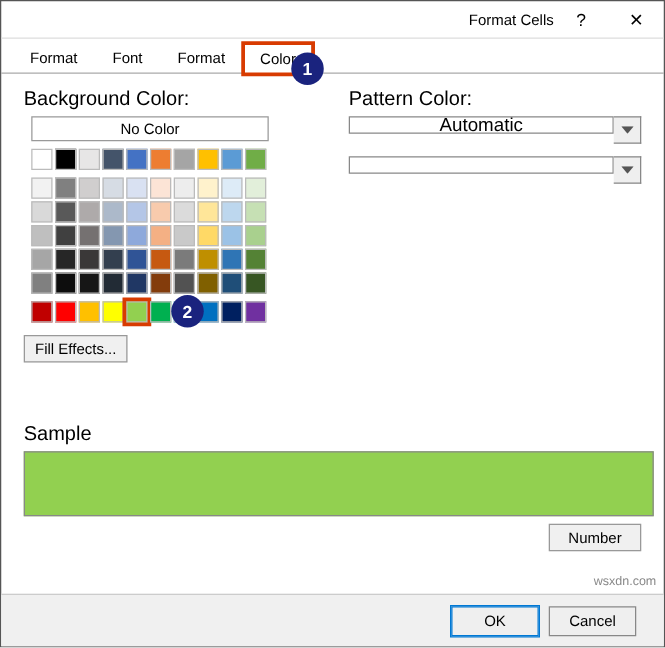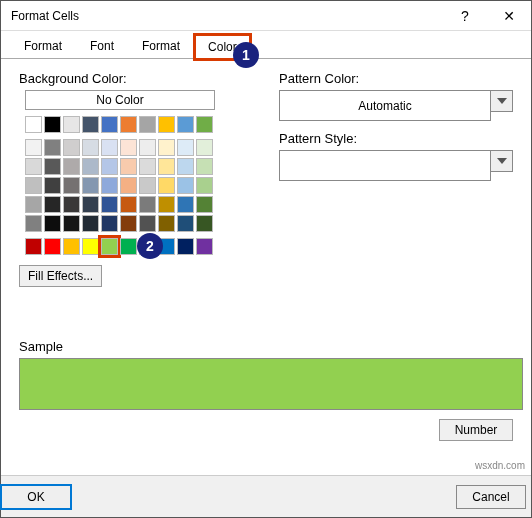"Format Cells" .titlebar { text-align: none -> right }
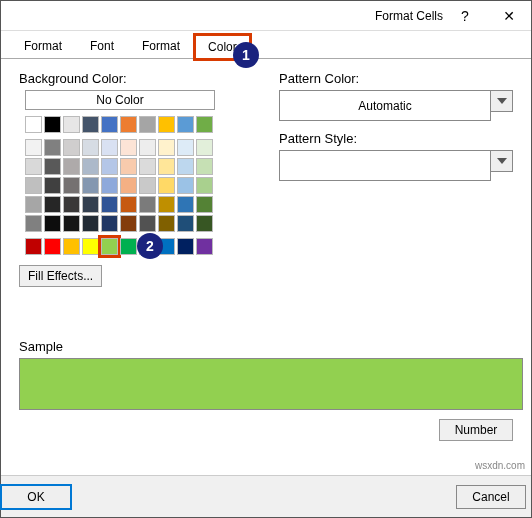"Background Color:" .label { font-size: 13px -> 16px }
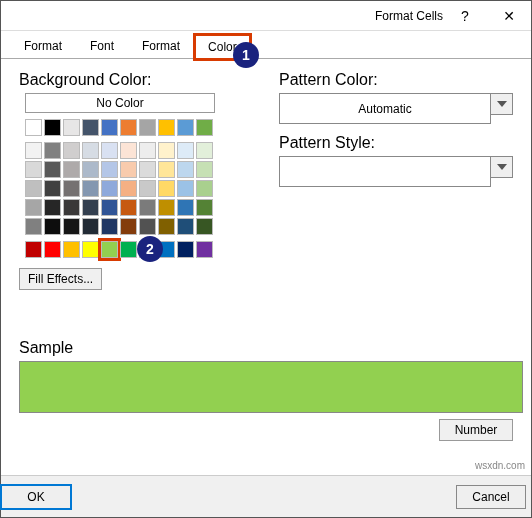"Automatic" .dropdown .dd-body { font-size: 12px -> 15px; height: 31px -> 14px }
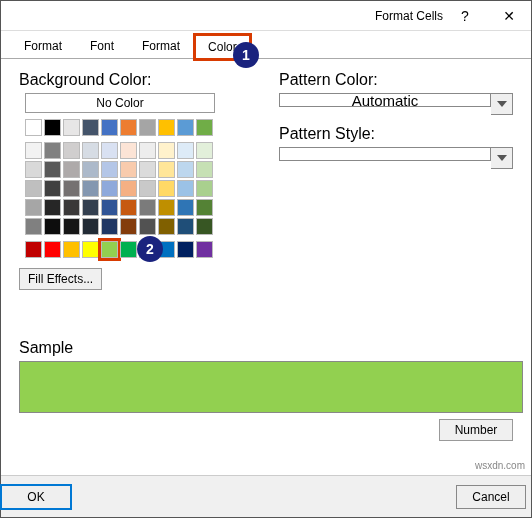"Pattern Style:" div.label { html: <div>Pattern Style:</div> -> none }
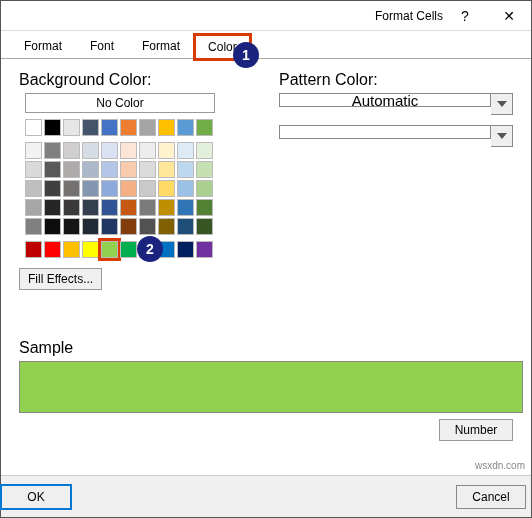"OK" .footer { justify-content: space-between -> flex-end; padding-right: 5px -> 22px }
